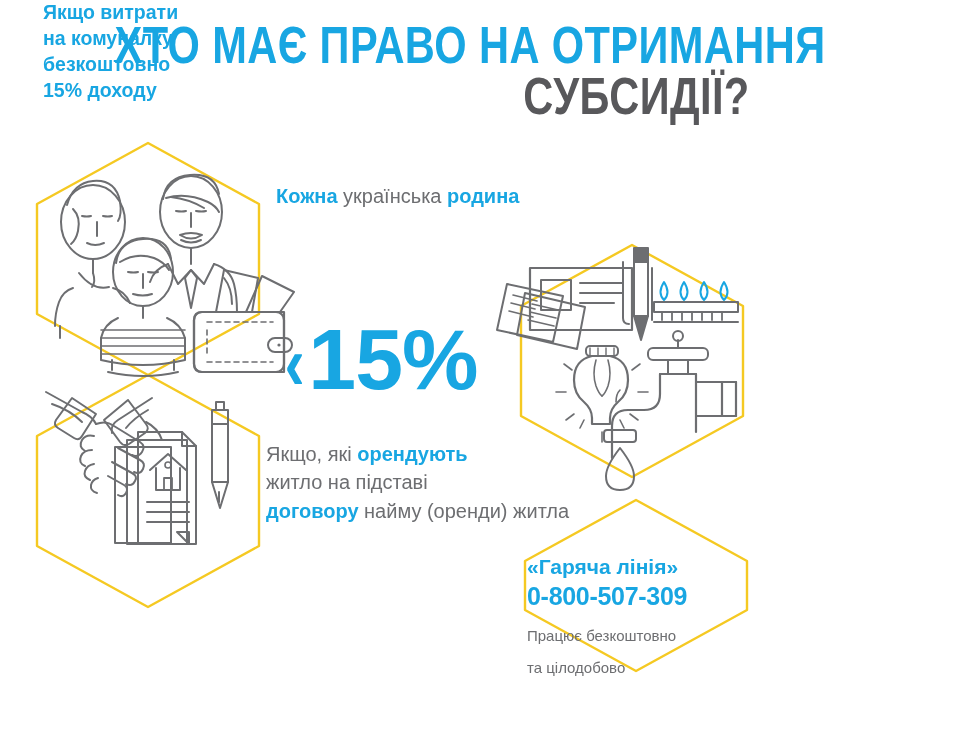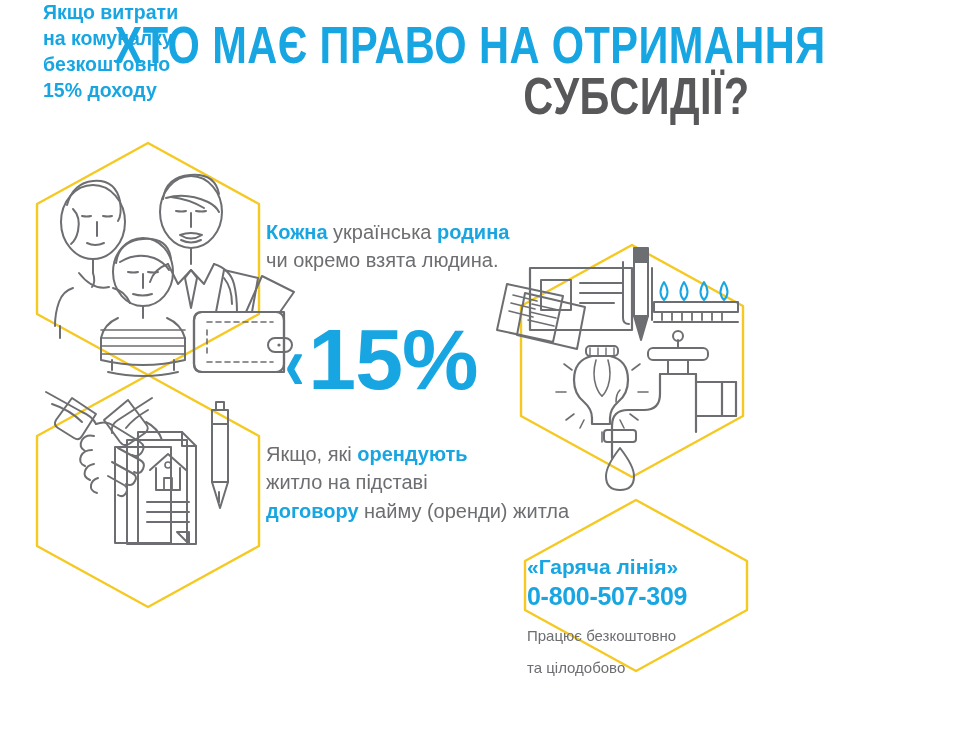"Кожна українська родина" #family-text { left: 266px -> 276px; margin-top: 36px -> none }
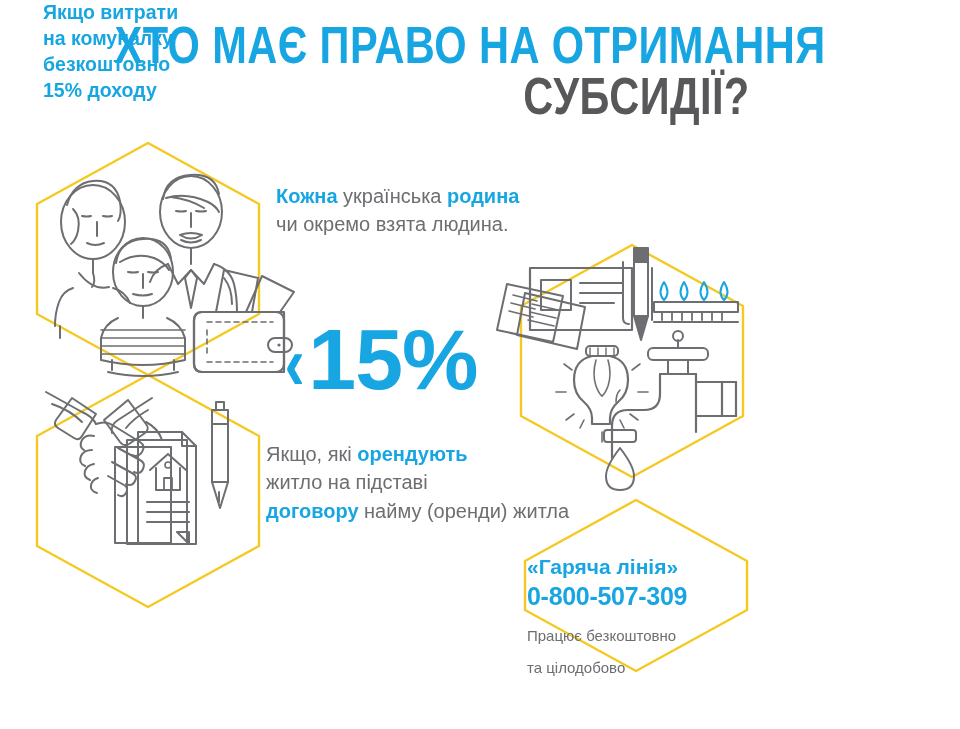"чи окремо взята людина." span { html: <span>чи окремо взята людина.</span> -> none }
